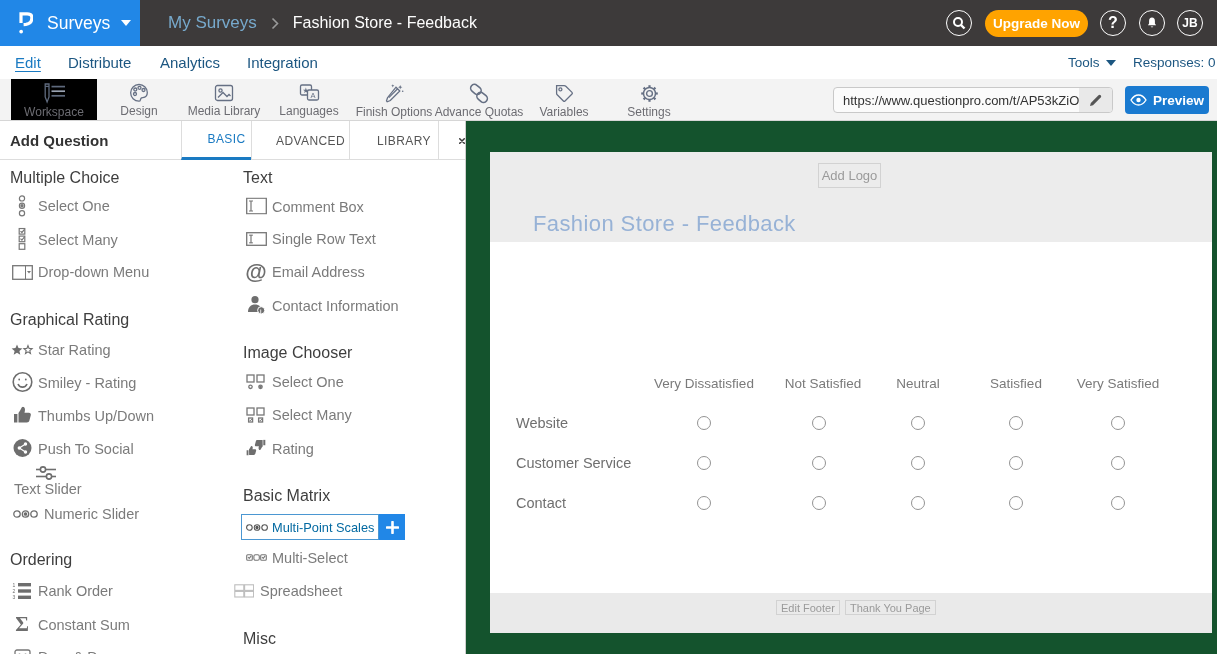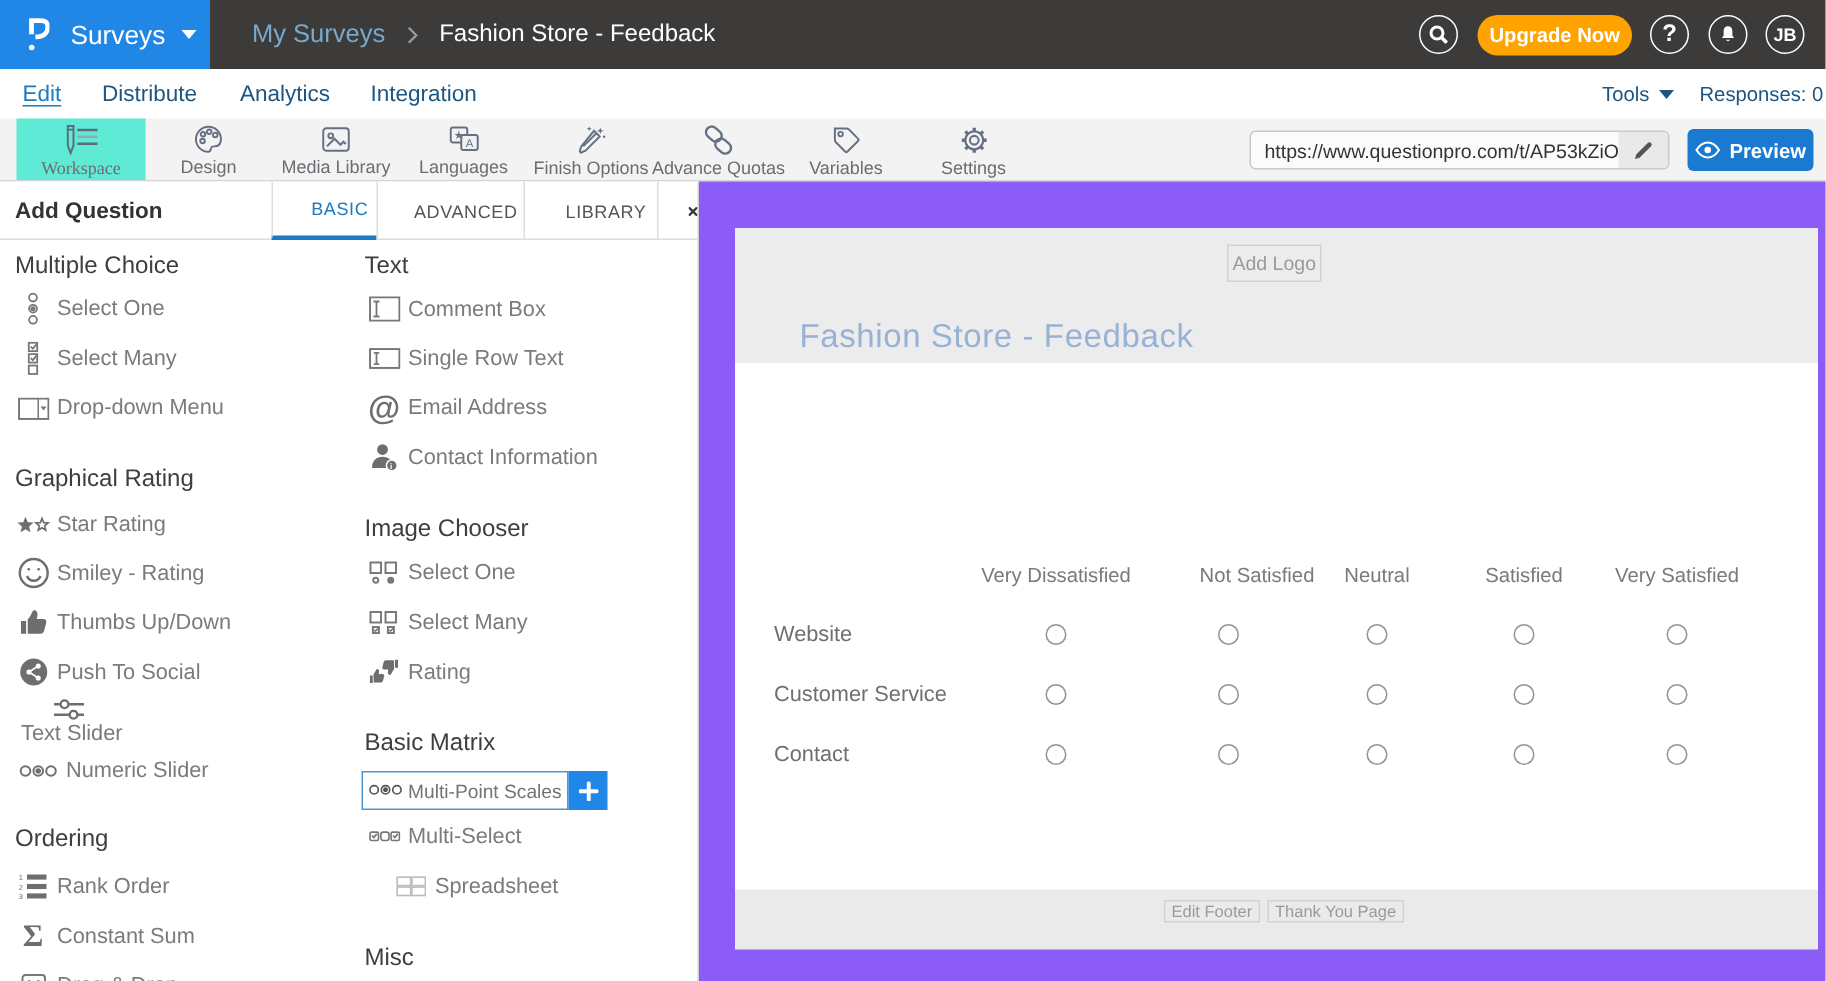"Workspace" .titem.act { background: #5eead4 -> #000000; font-family: Liberation Serif, serif -> none }
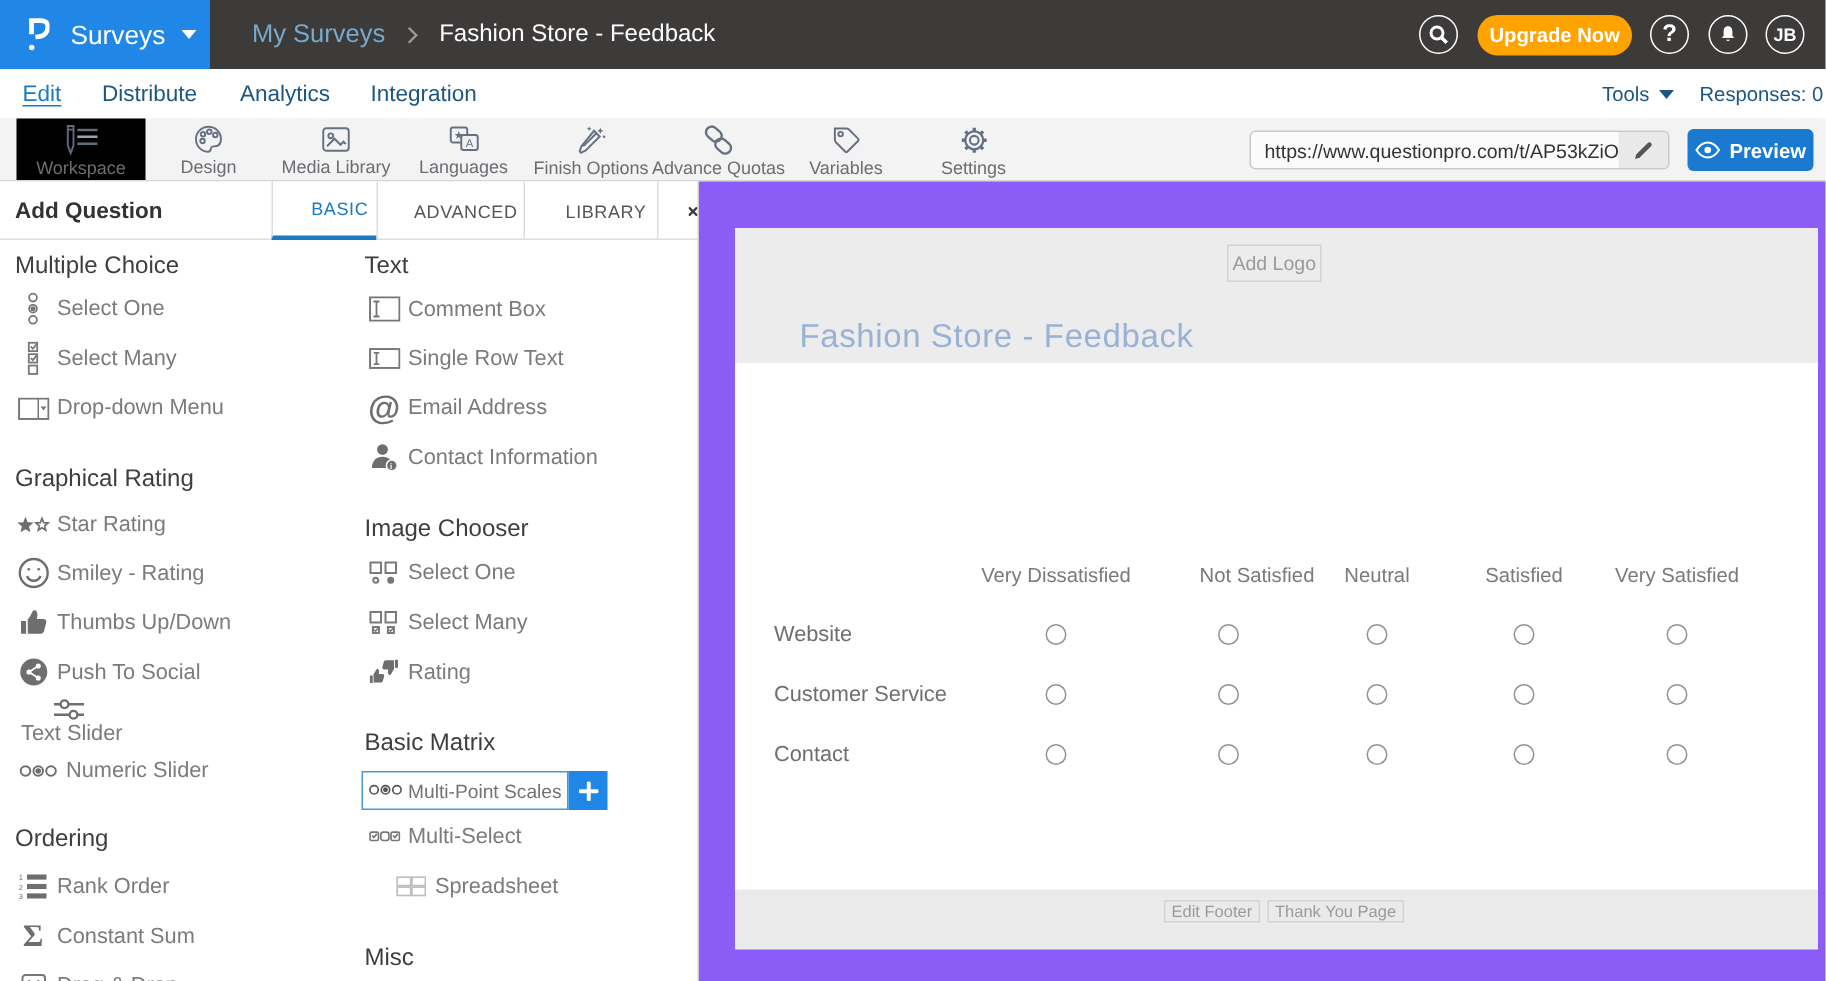"Add Logo" .main { background: #8b5cf6 -> #14532d }
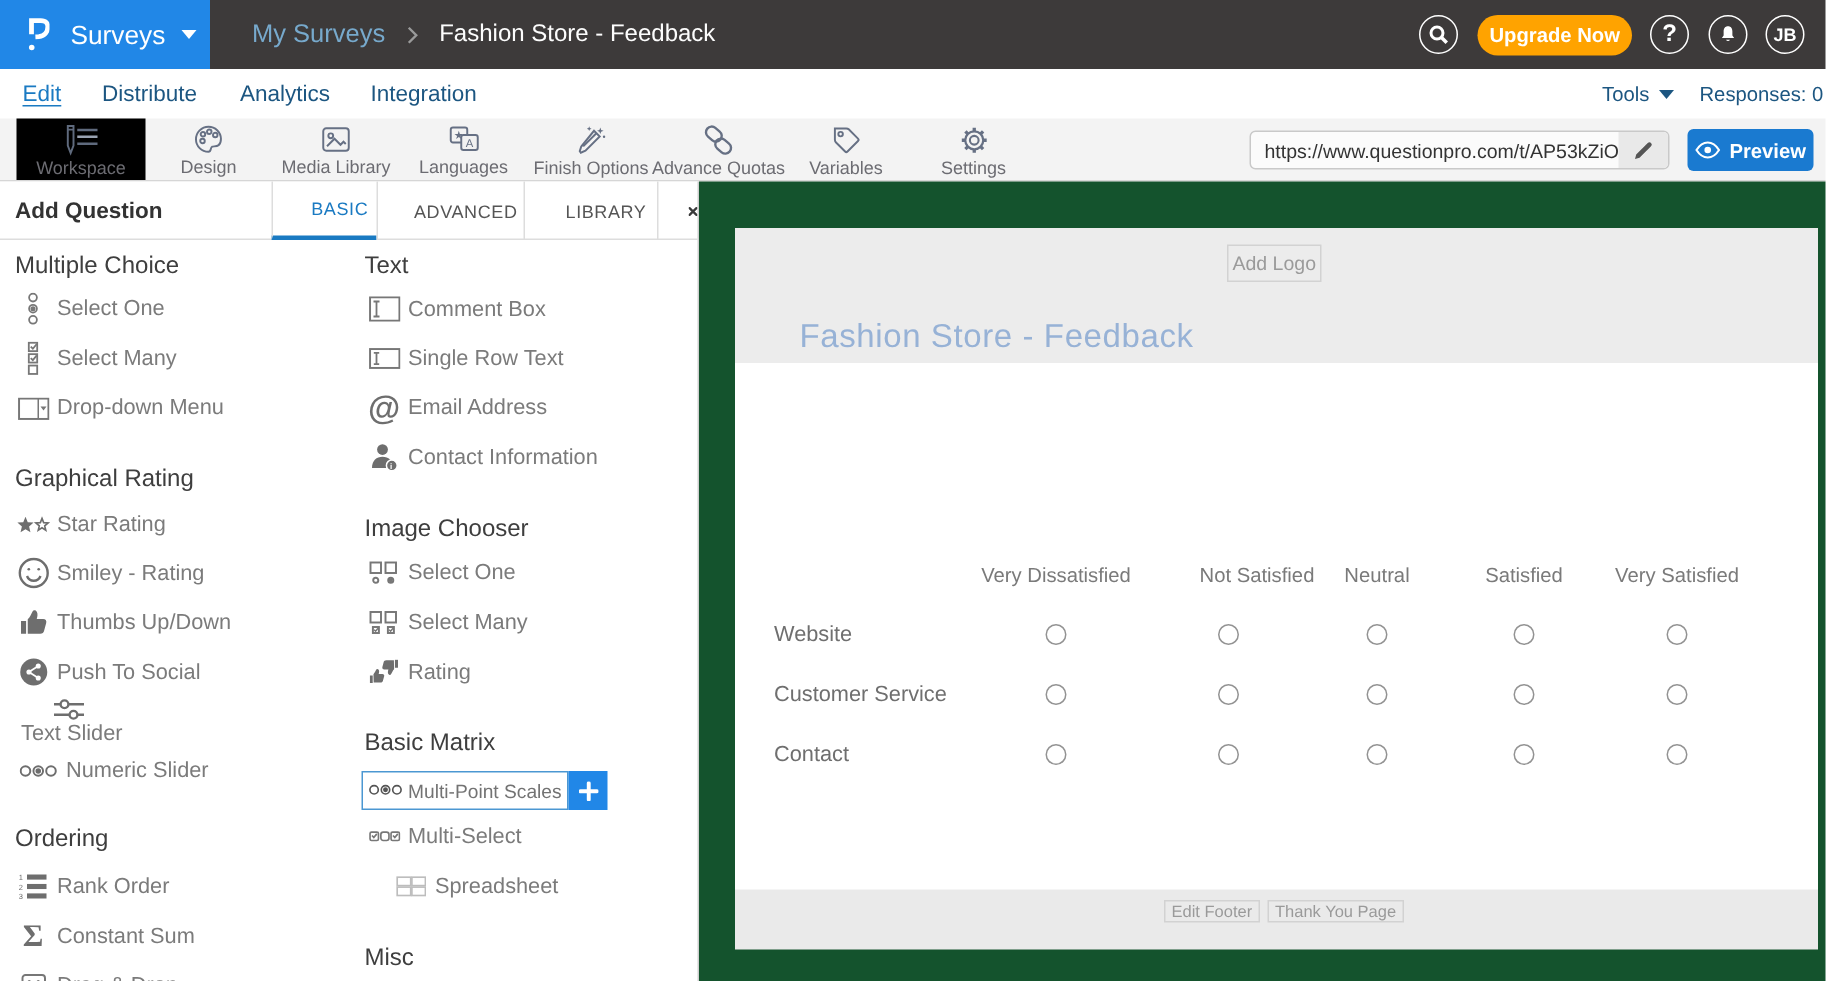"Not Satisfied" div.colh { left: 348px -> 333px }
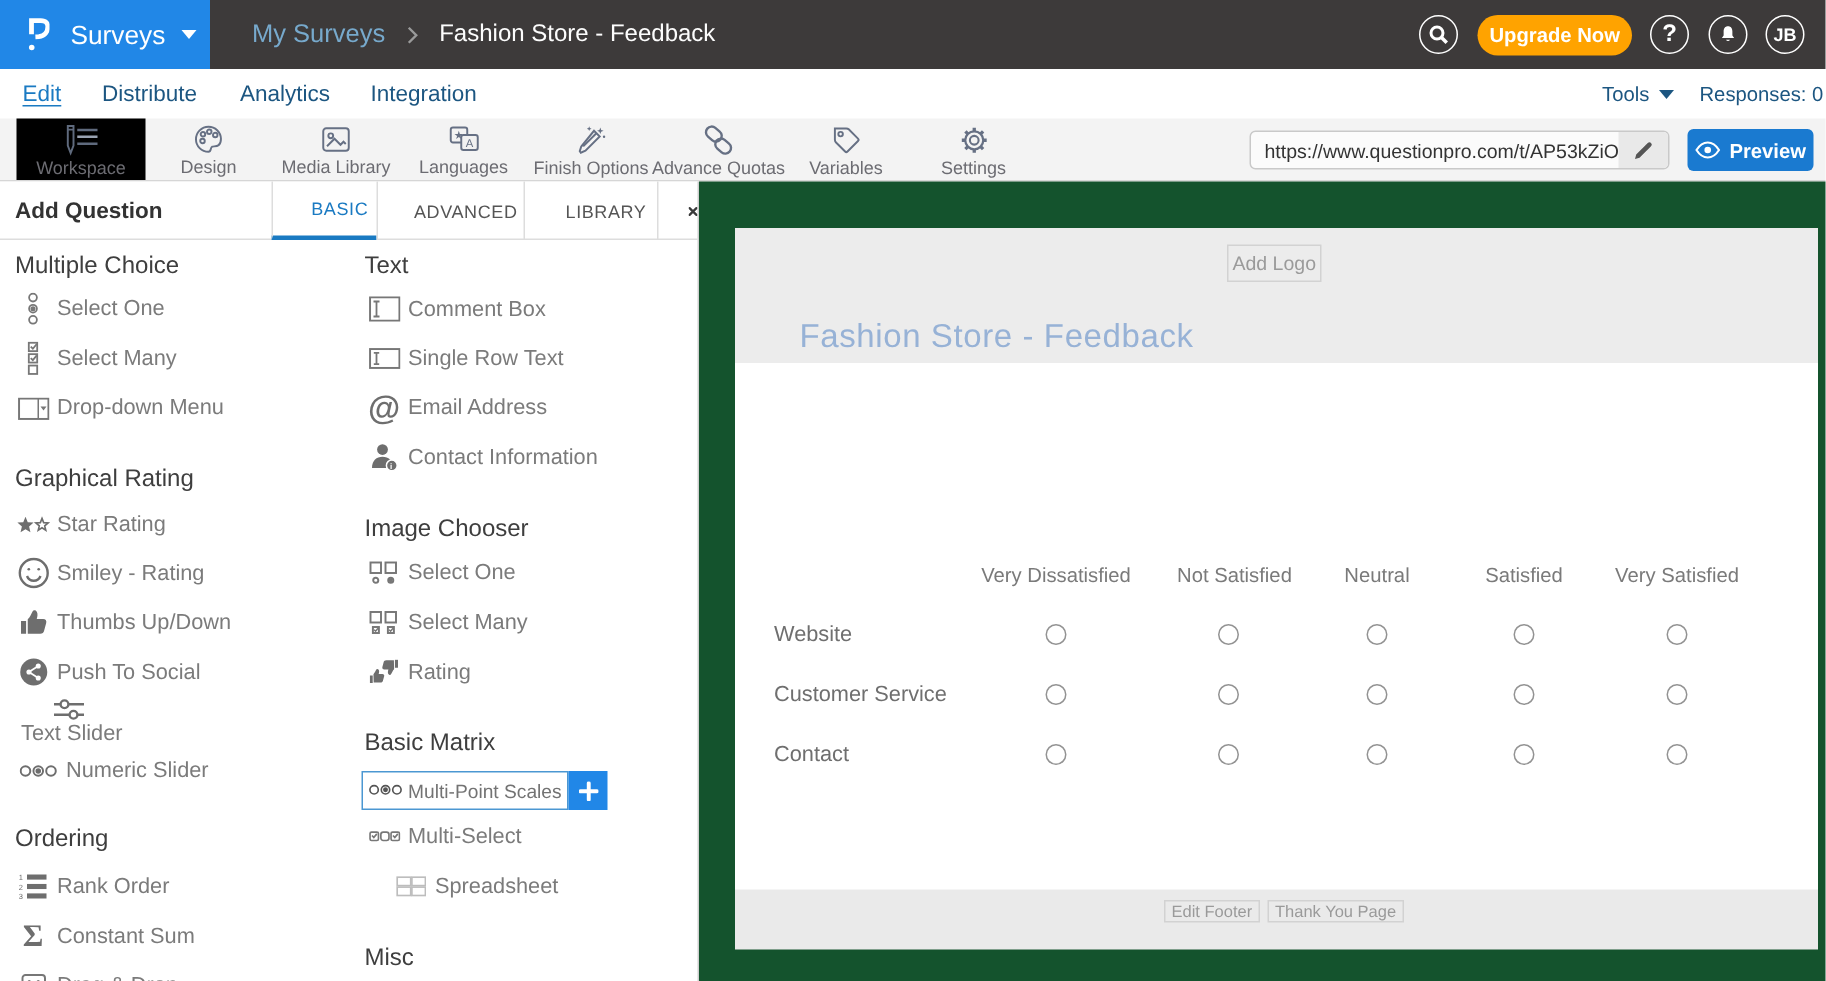"Multi-Point Scales" span { color: #737373 -> #0369a1 }
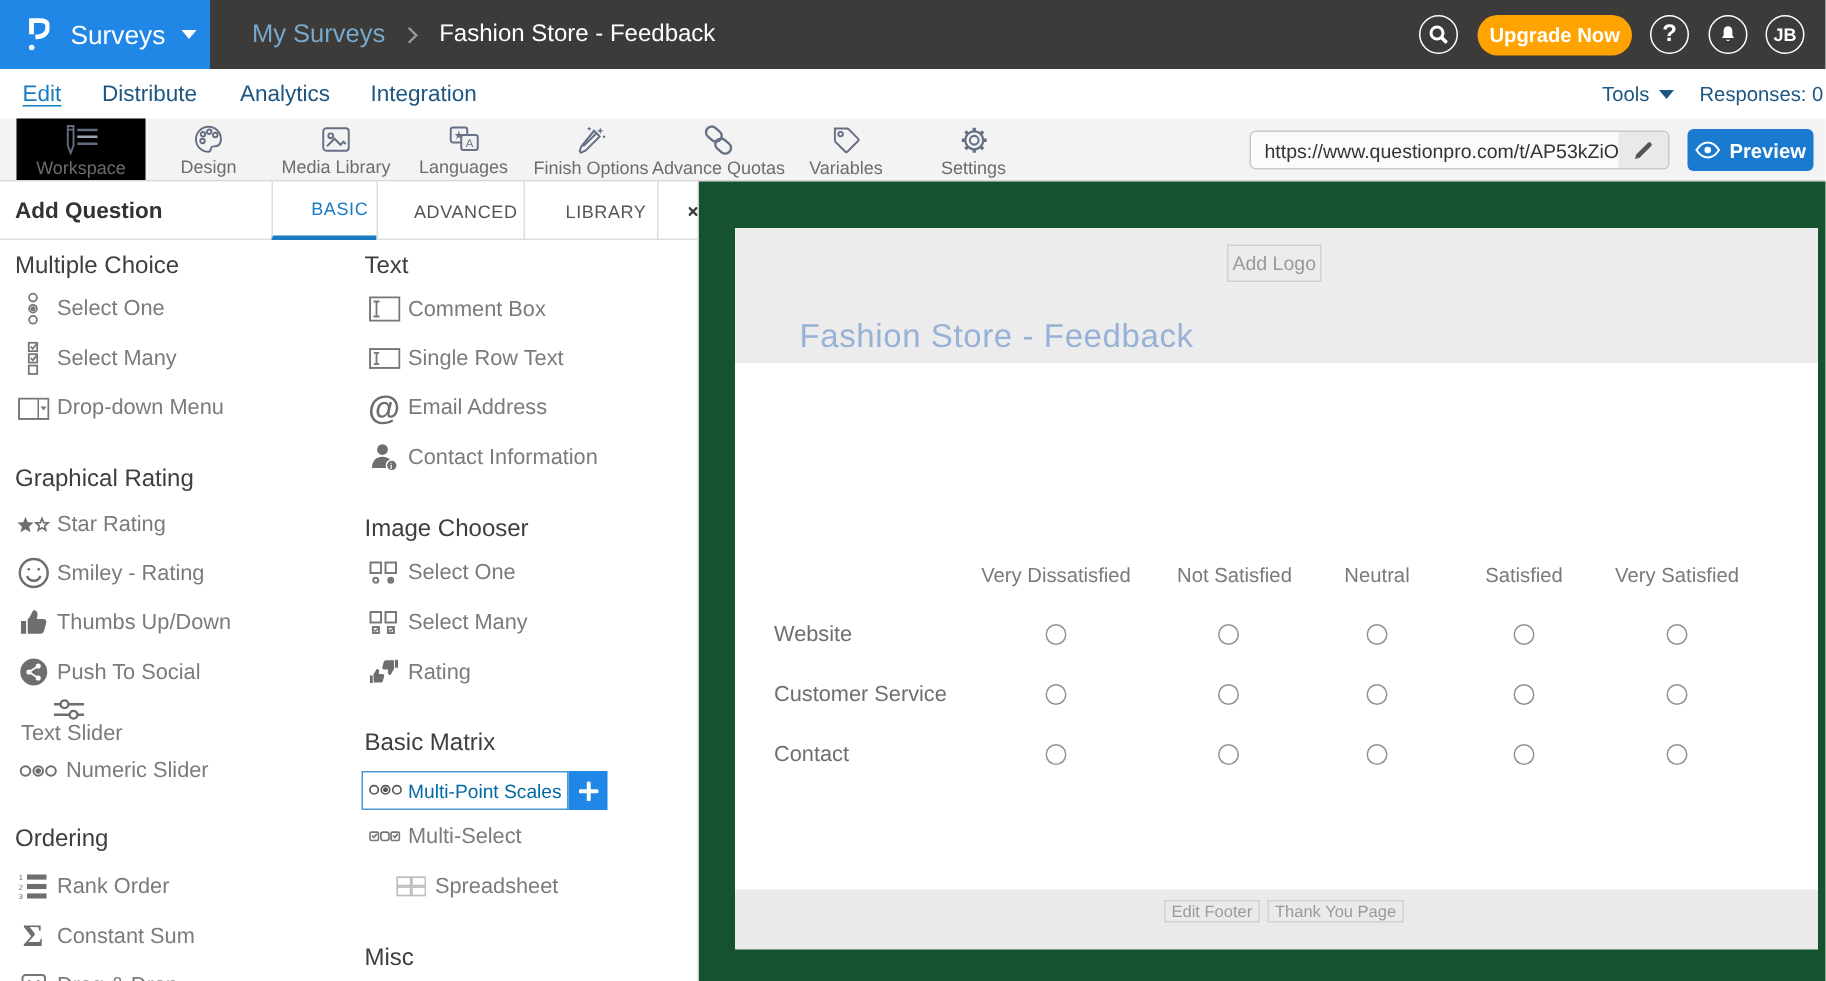"Spreadsheet" div.qitem { left: 262px -> 232px }
